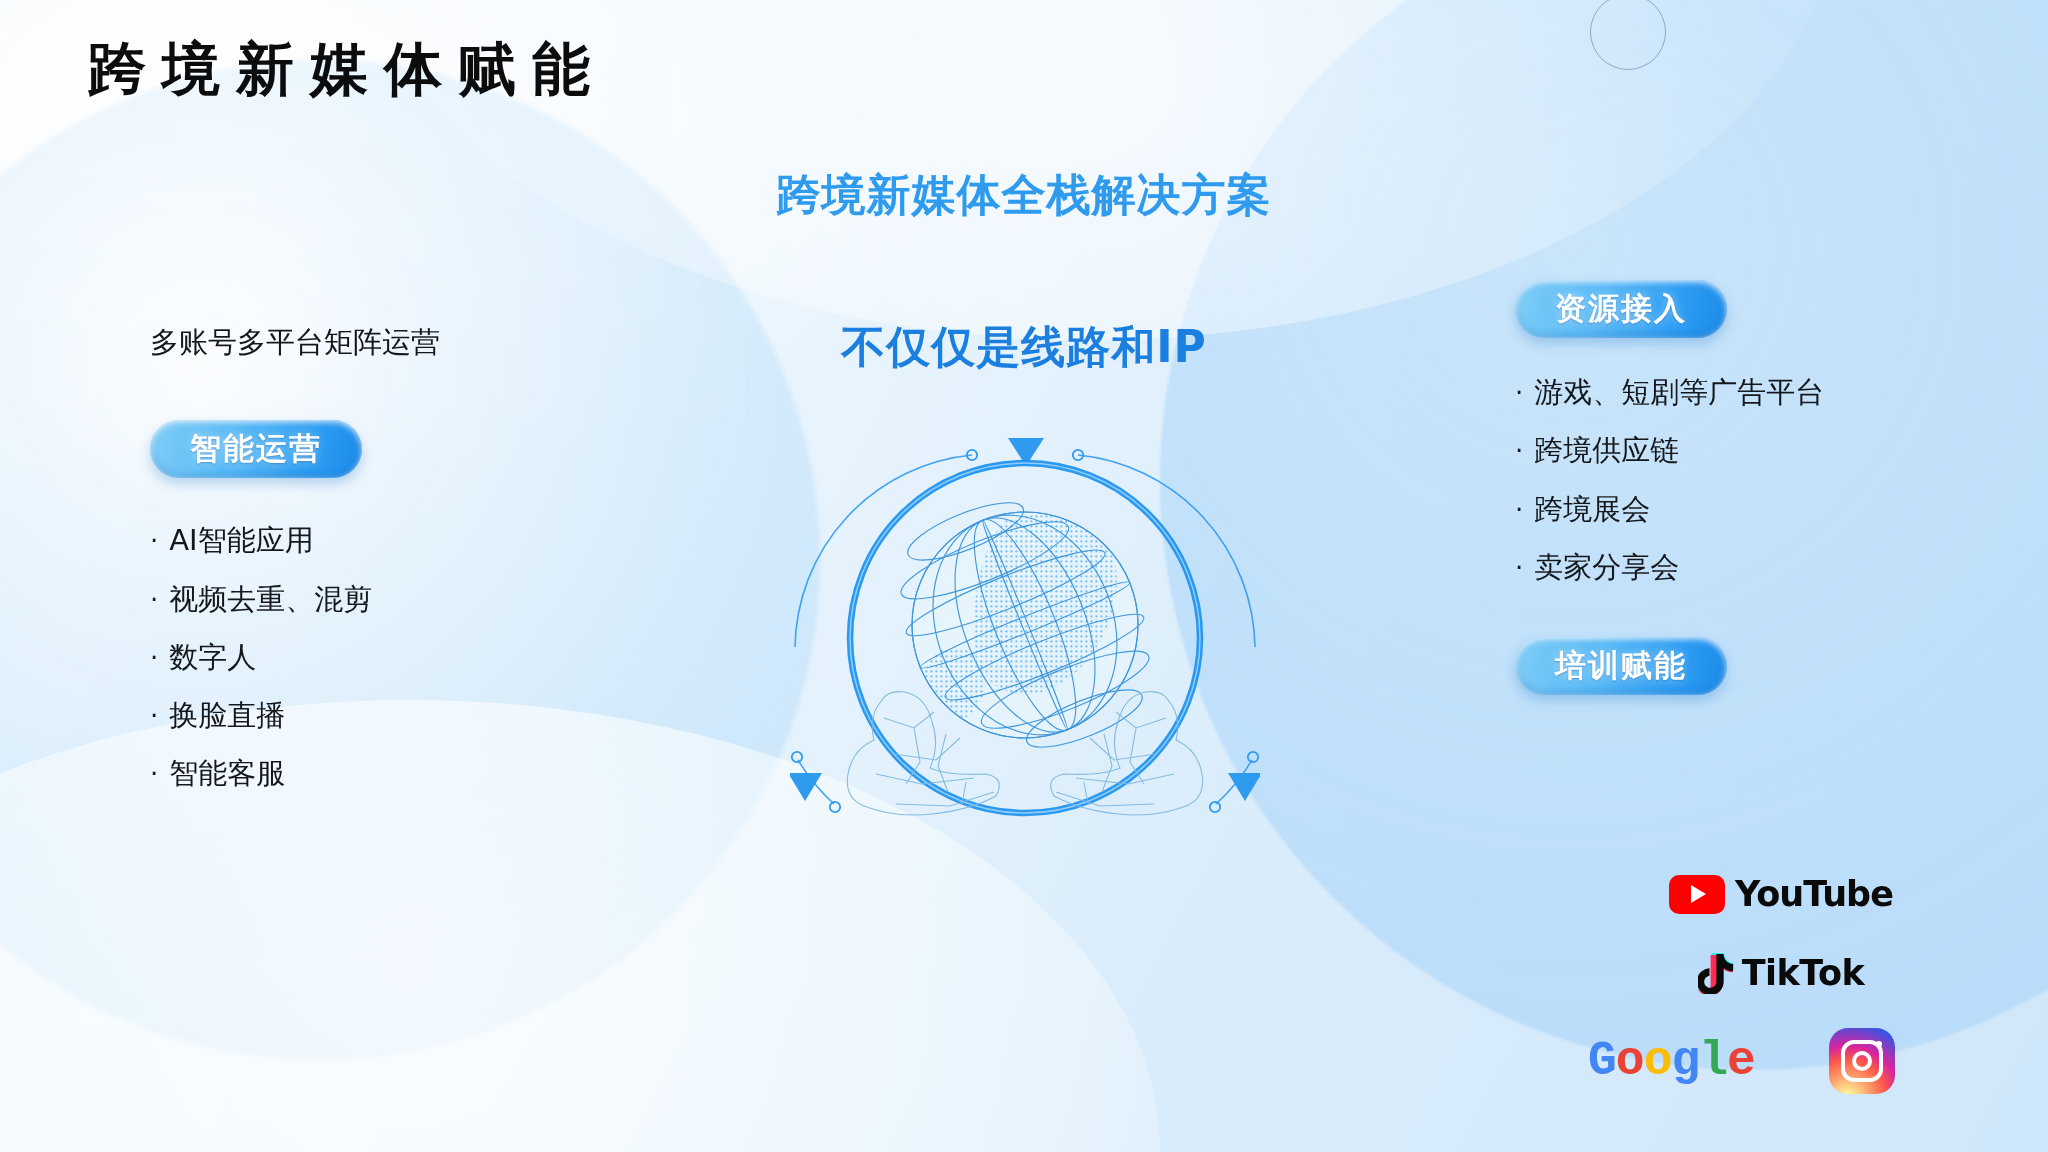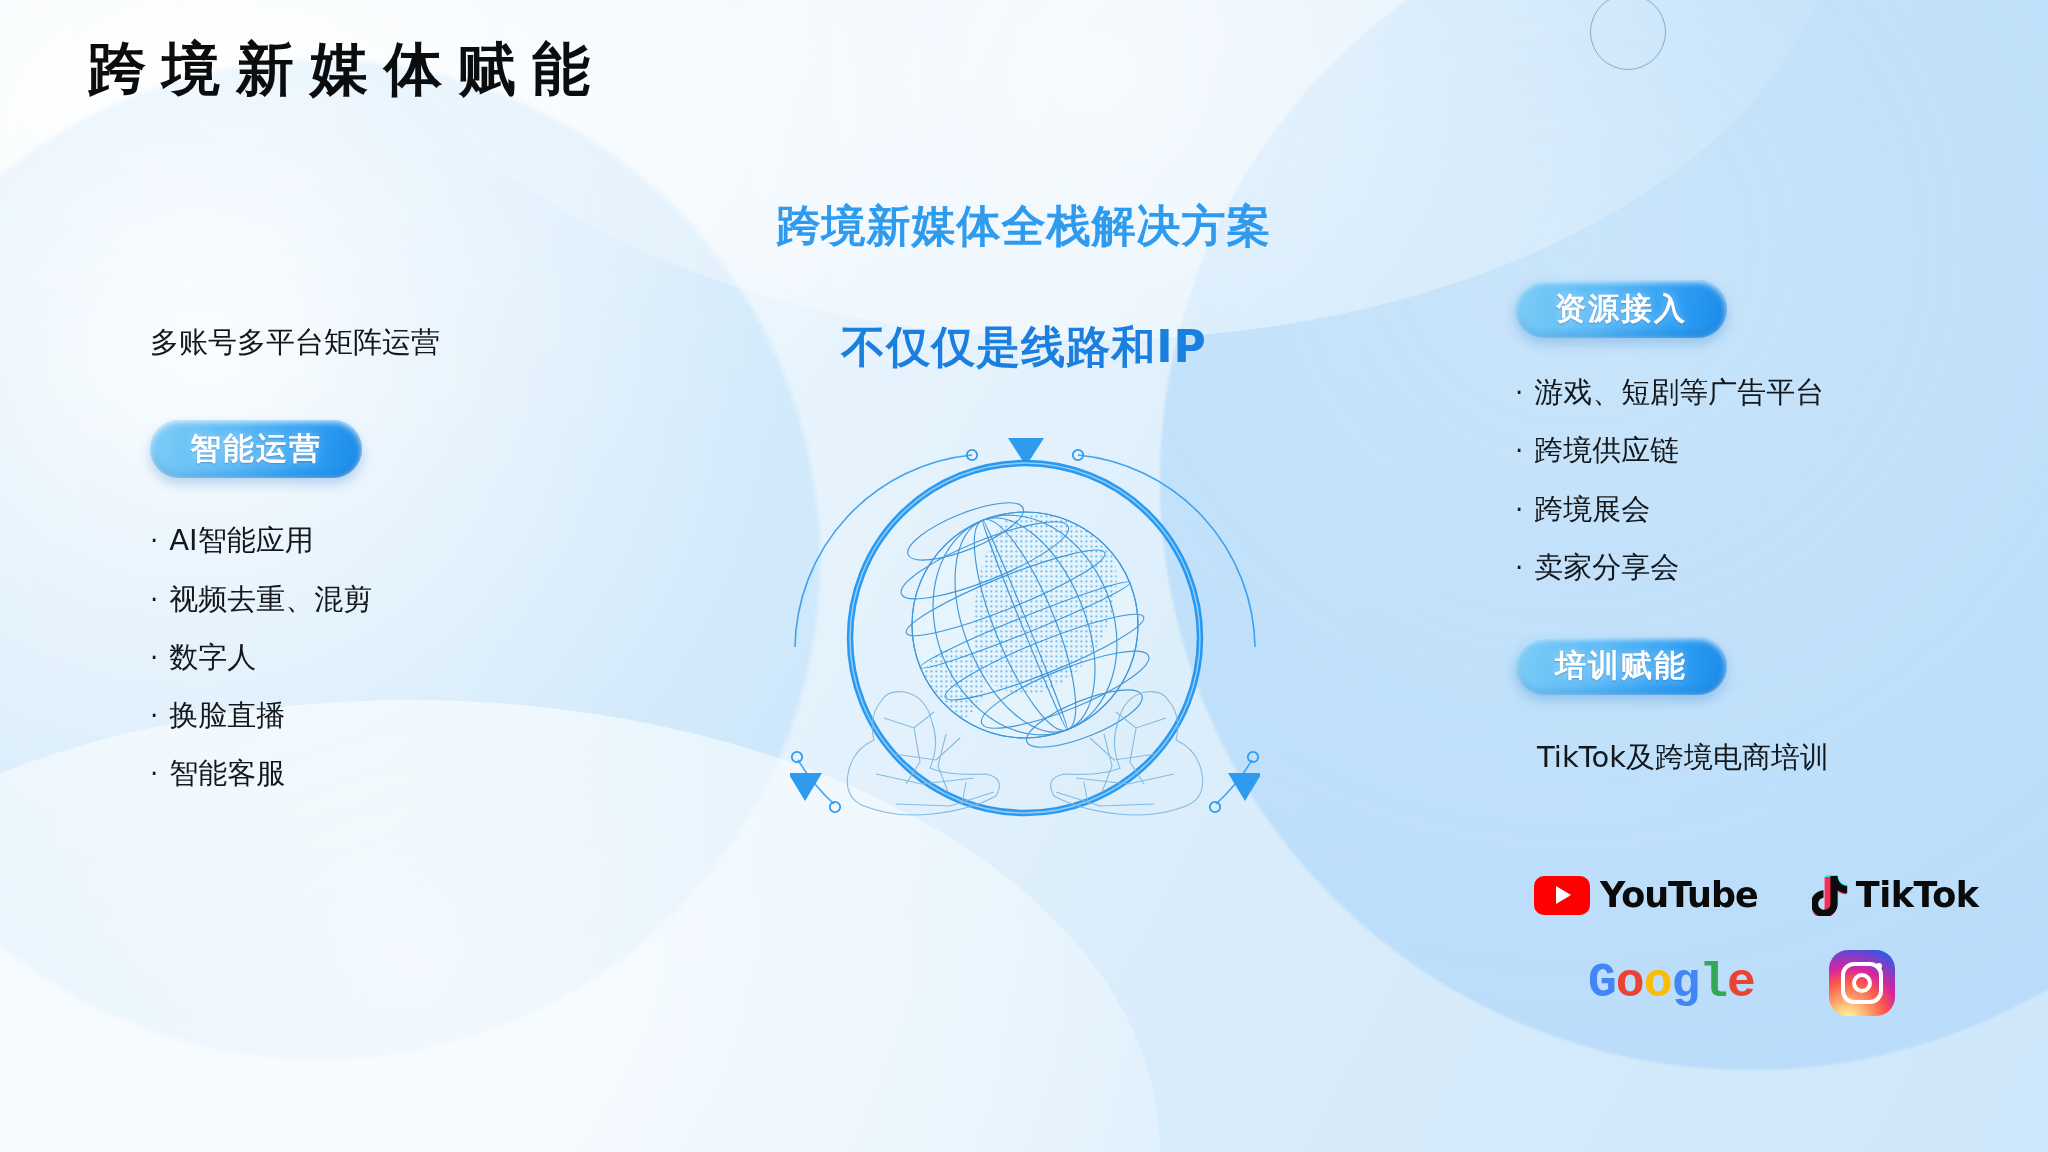"跨境新媒体全栈解决方案" #center-h1 { top: 197px -> 166px }
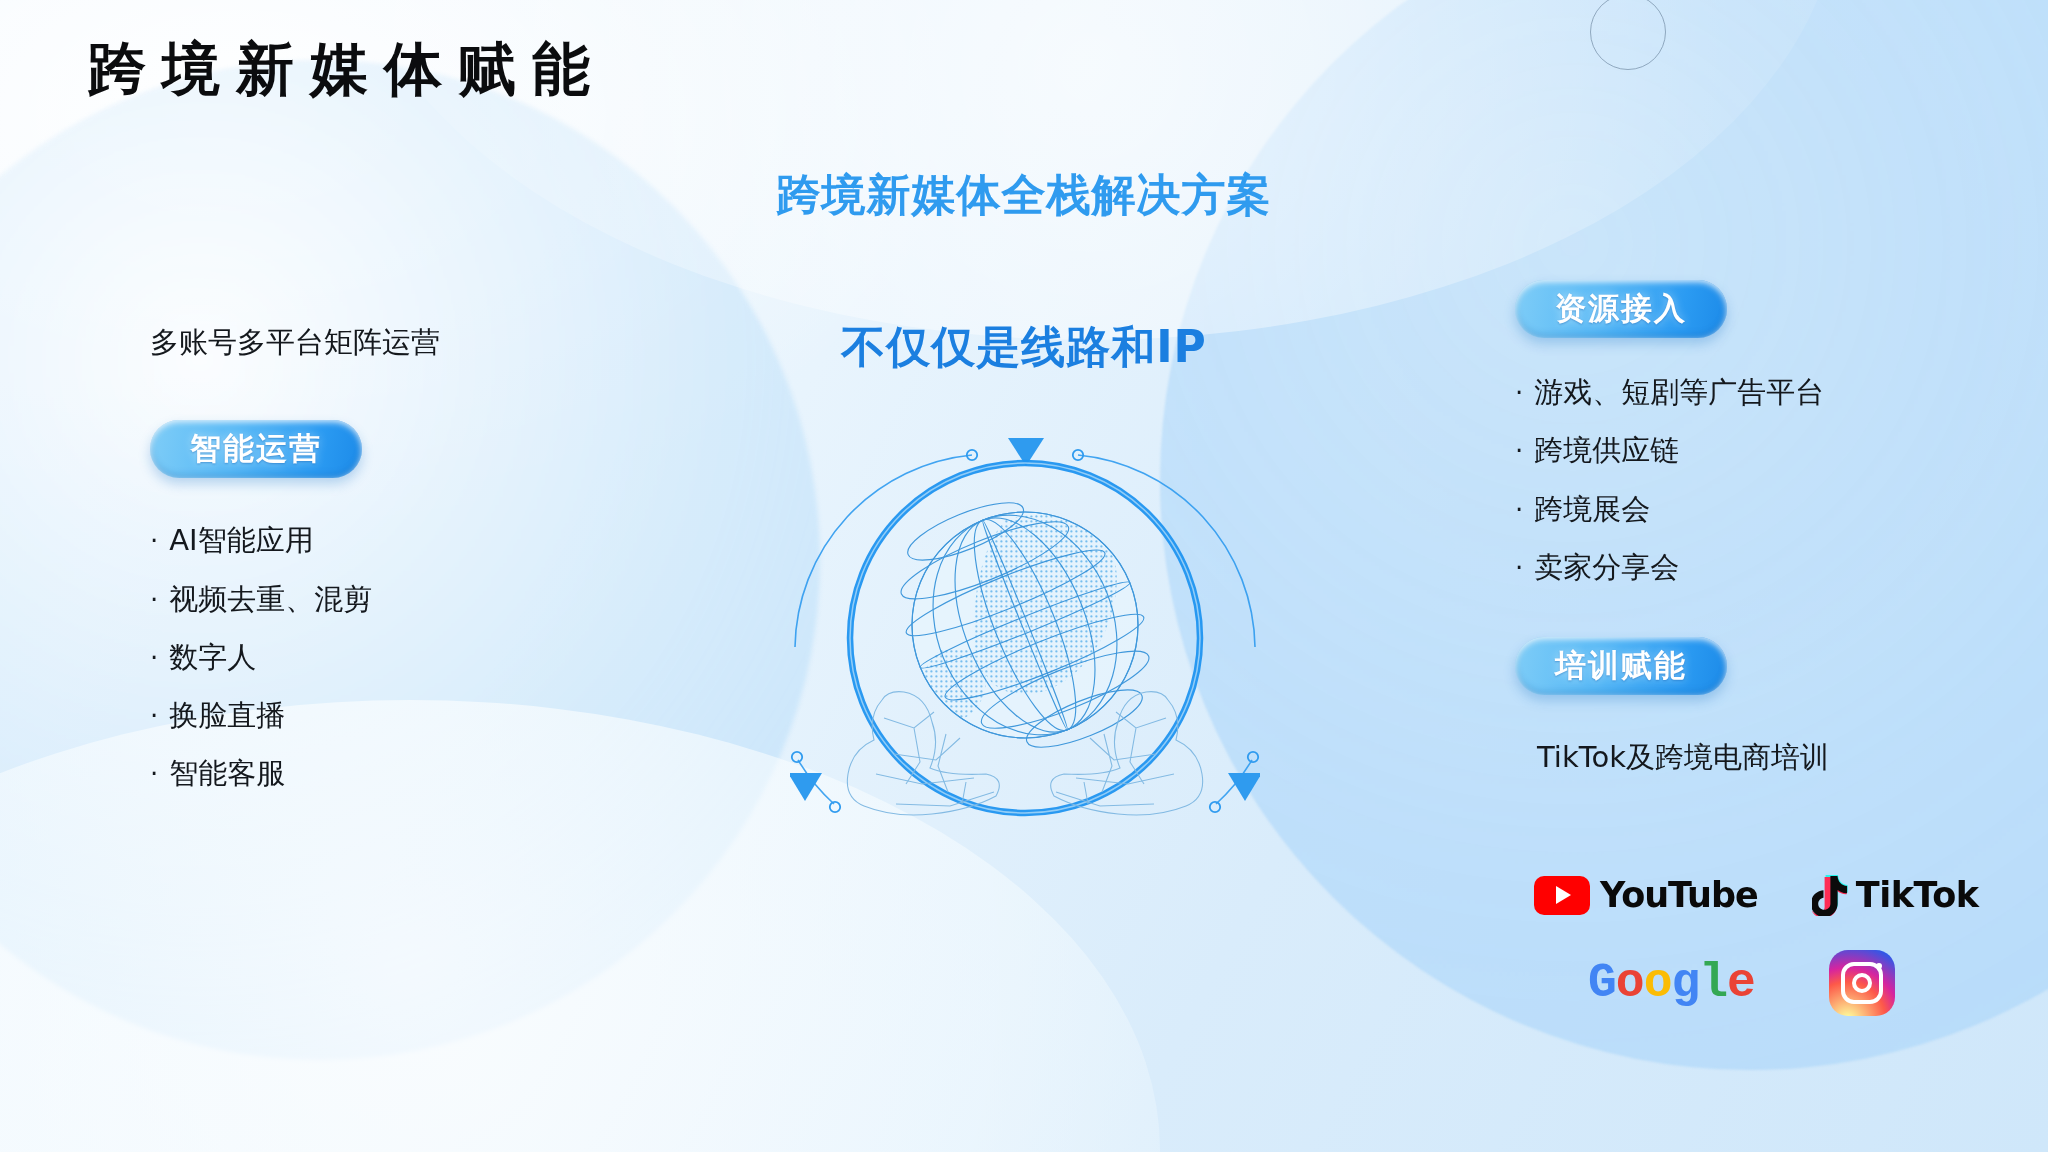"TikTok及跨境电商培训" div.plain-line { html: <div>TikTok及跨境电商培训</div> -> none }
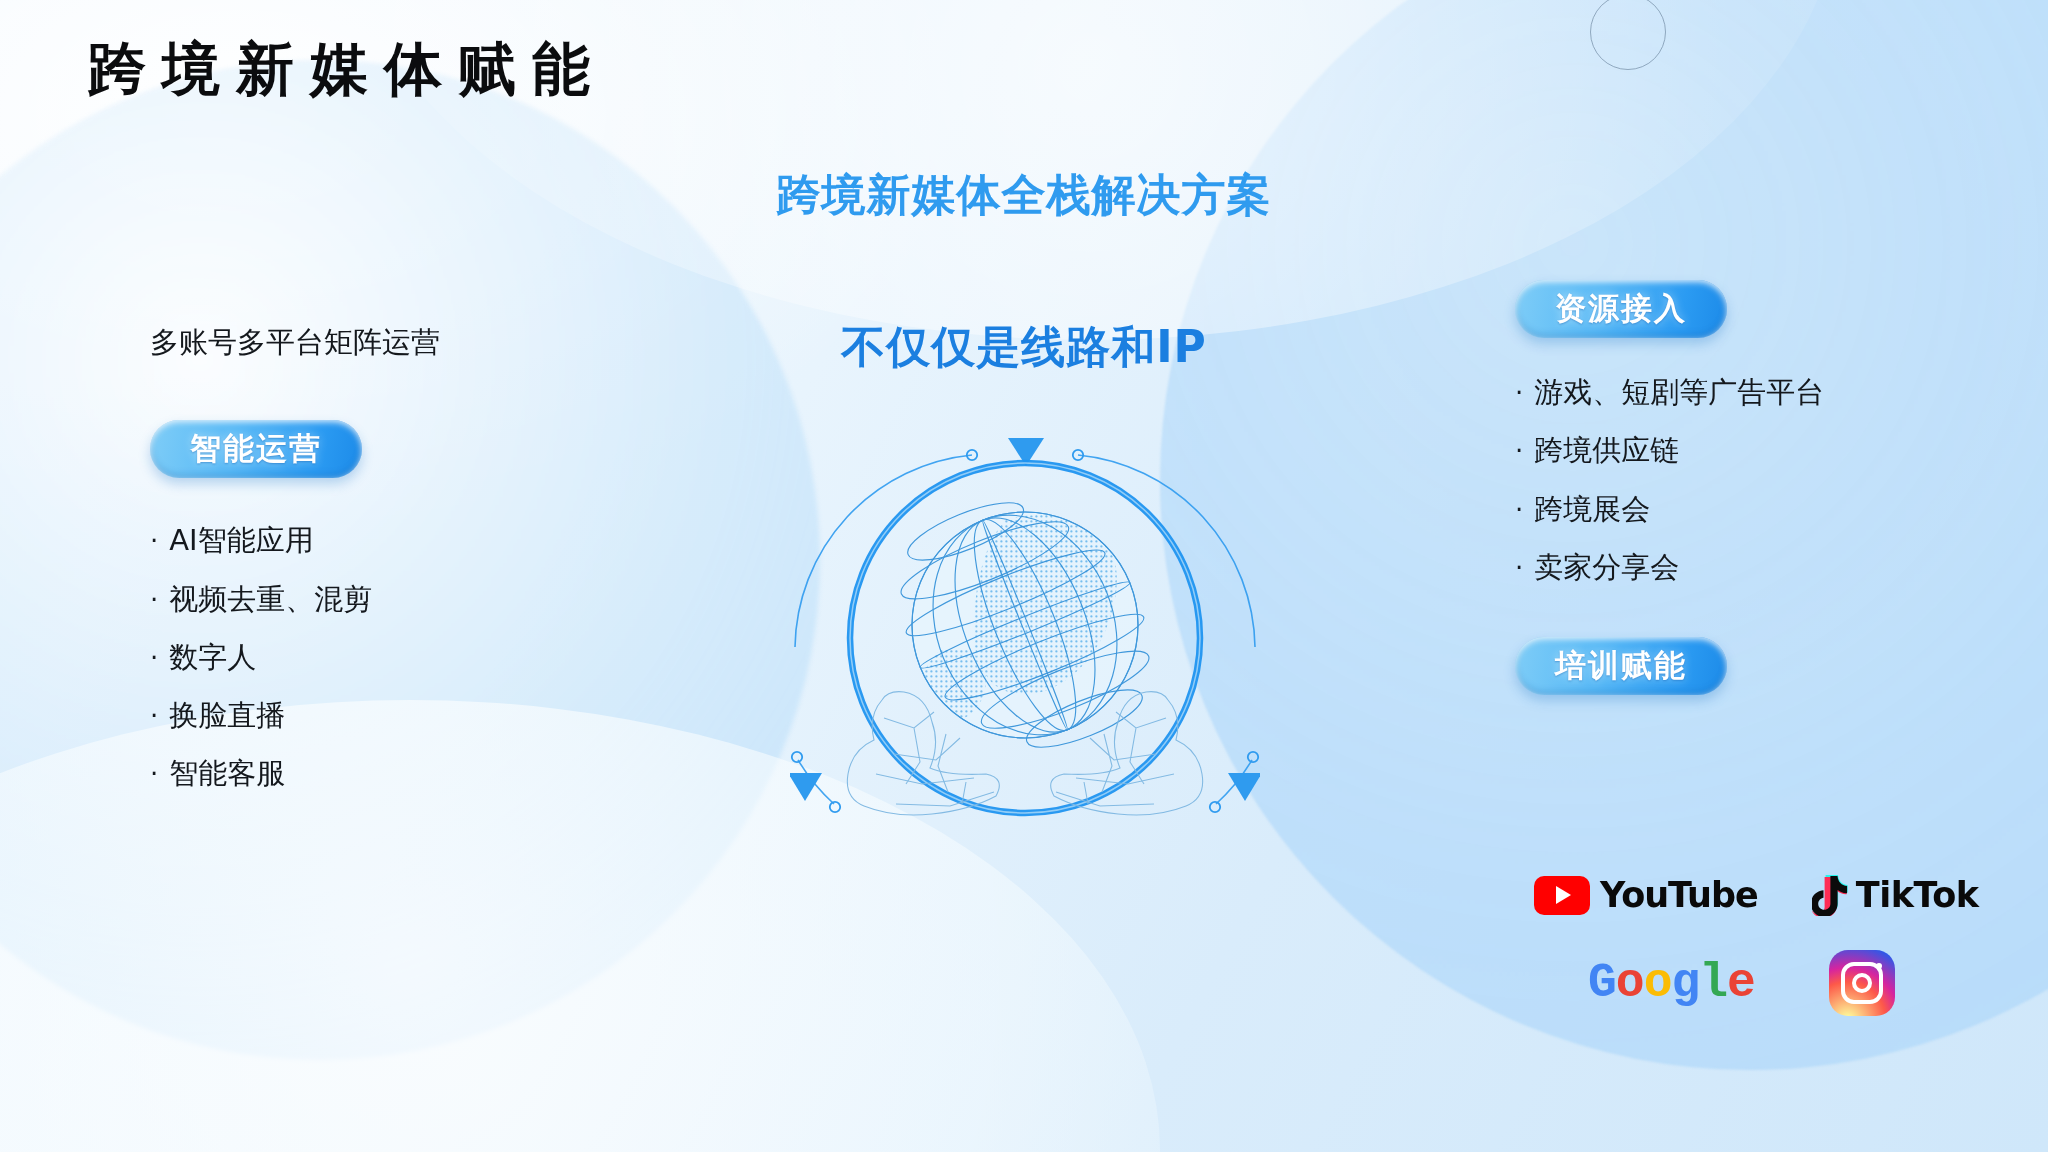"YouTube" .logo-row-1 { flex-direction: none -> column; gap: 54px -> 38px }
